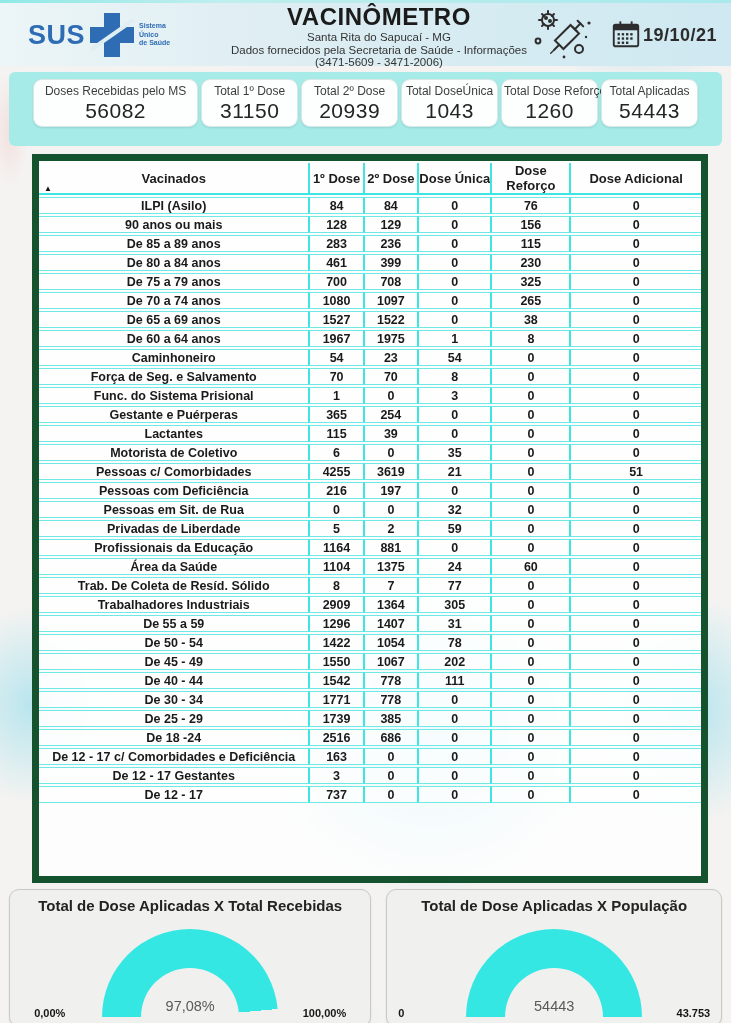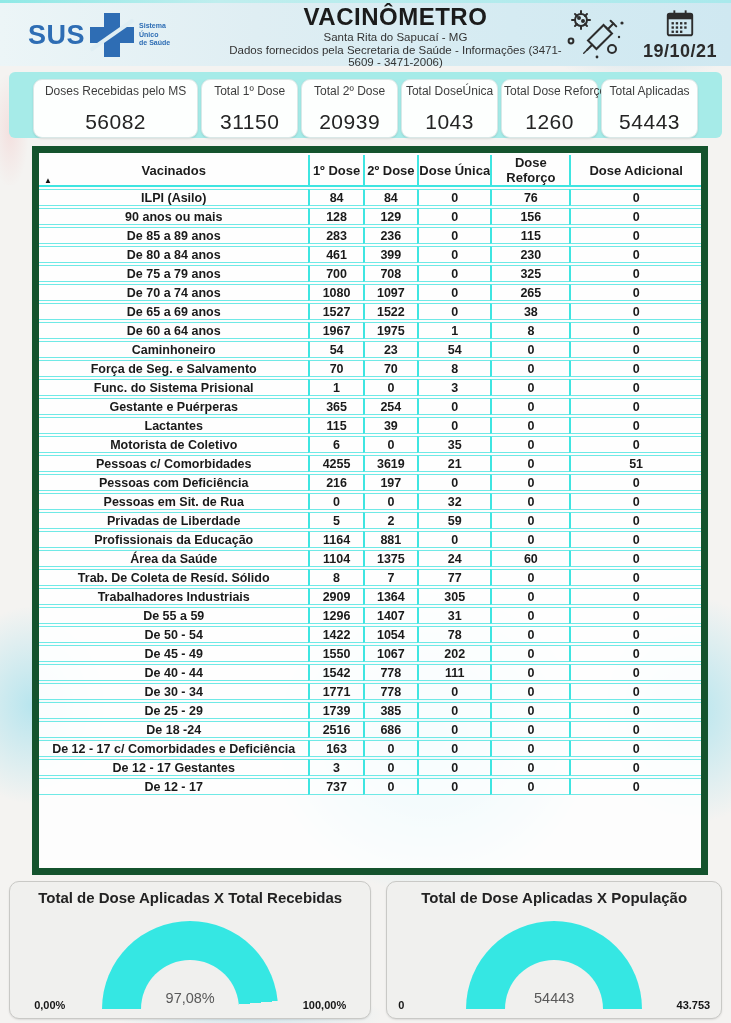"19/10/21" .cal-col { flex-direction: column -> none }
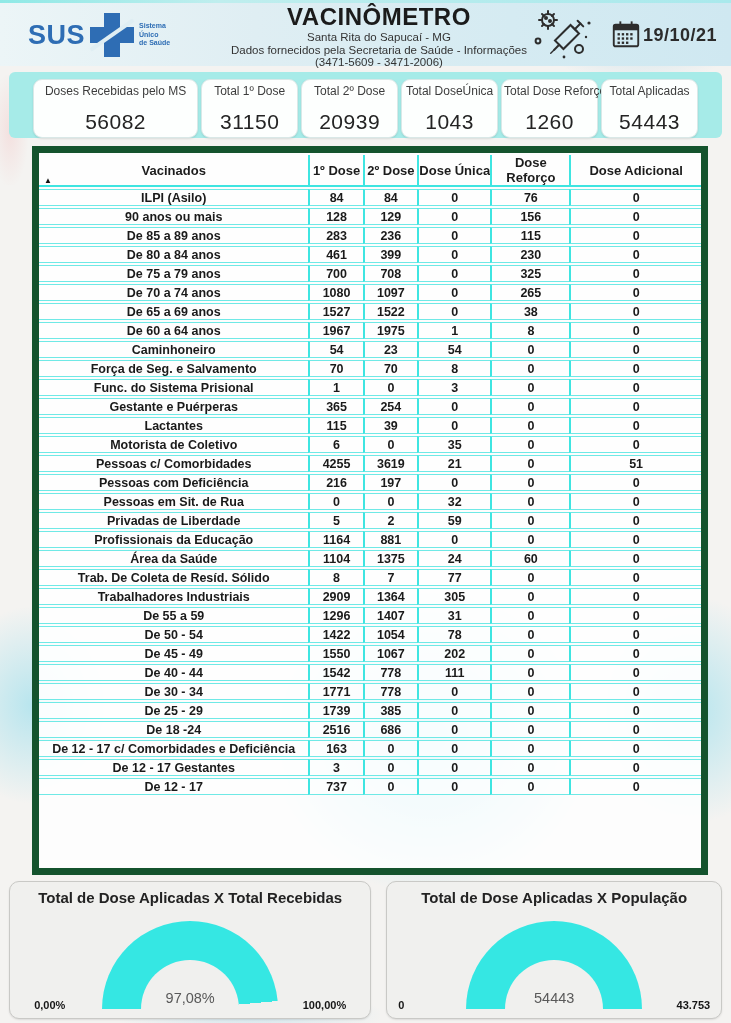"Doses Recebidas pelo MS" .band { padding: 7px 24px 0 24px -> 7px 24px 19px 24px }
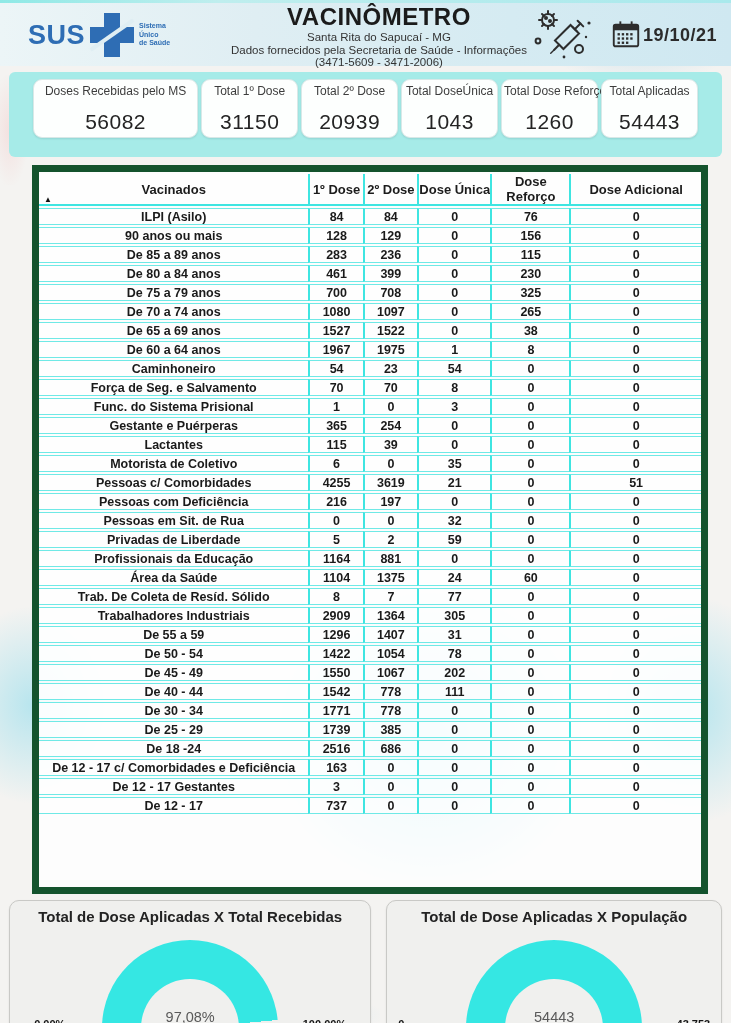"56082" .card-value { margin-top: 12px -> 1px }
